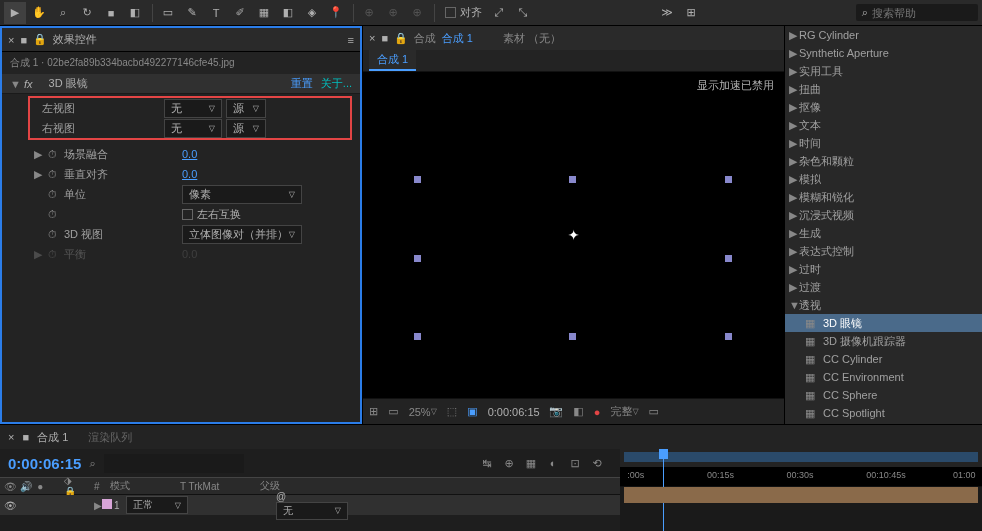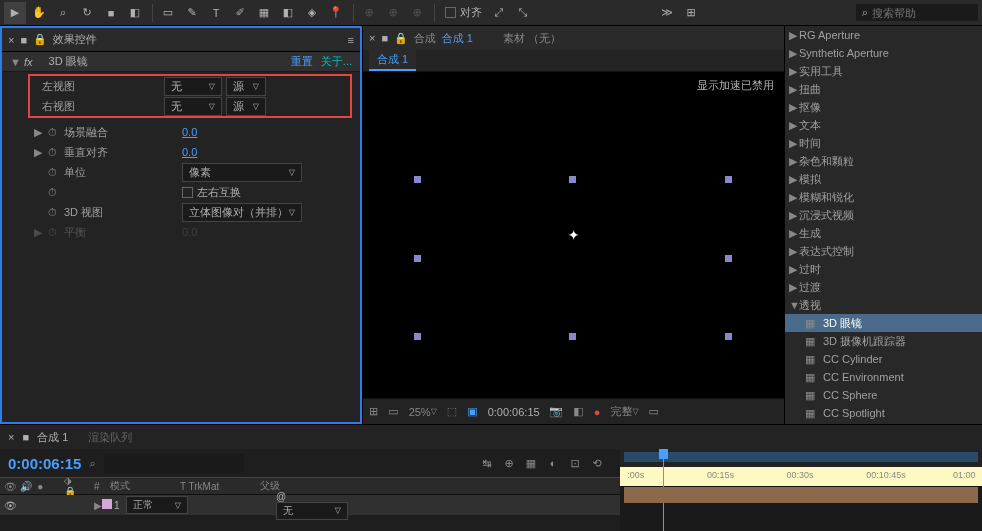"RG Aperture" span { text: Aperture -> Cylinder }
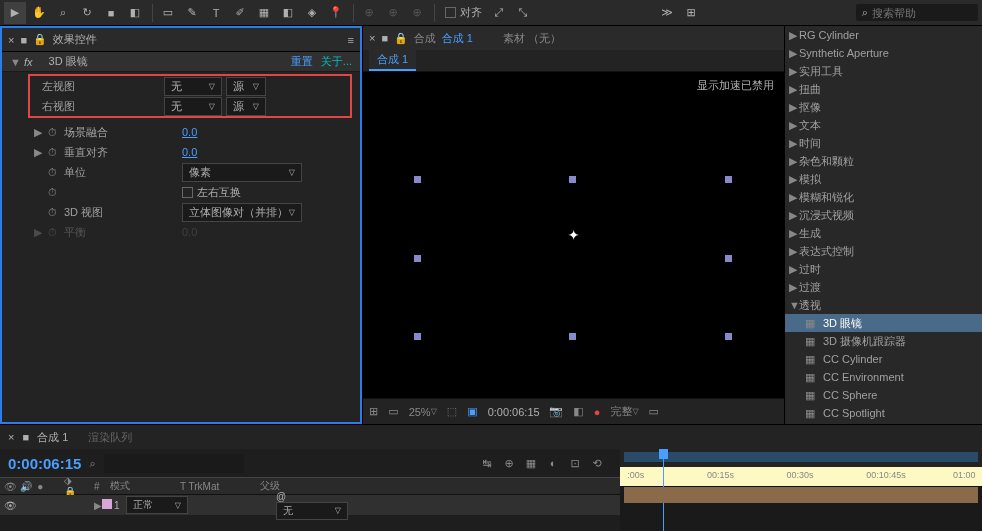"合成 1 ·" div.info-line { html: none -> <div>合成 1 · 02be2fa89b334bacbd492277146cfe45.jpg</div> }
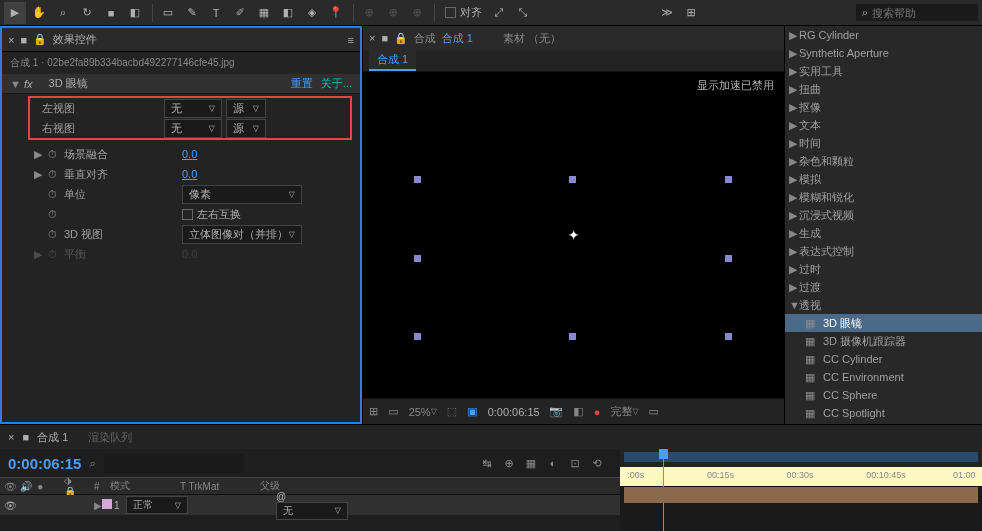":00s" .tl-ruler { background: #fef9c3 -> #000000 }
